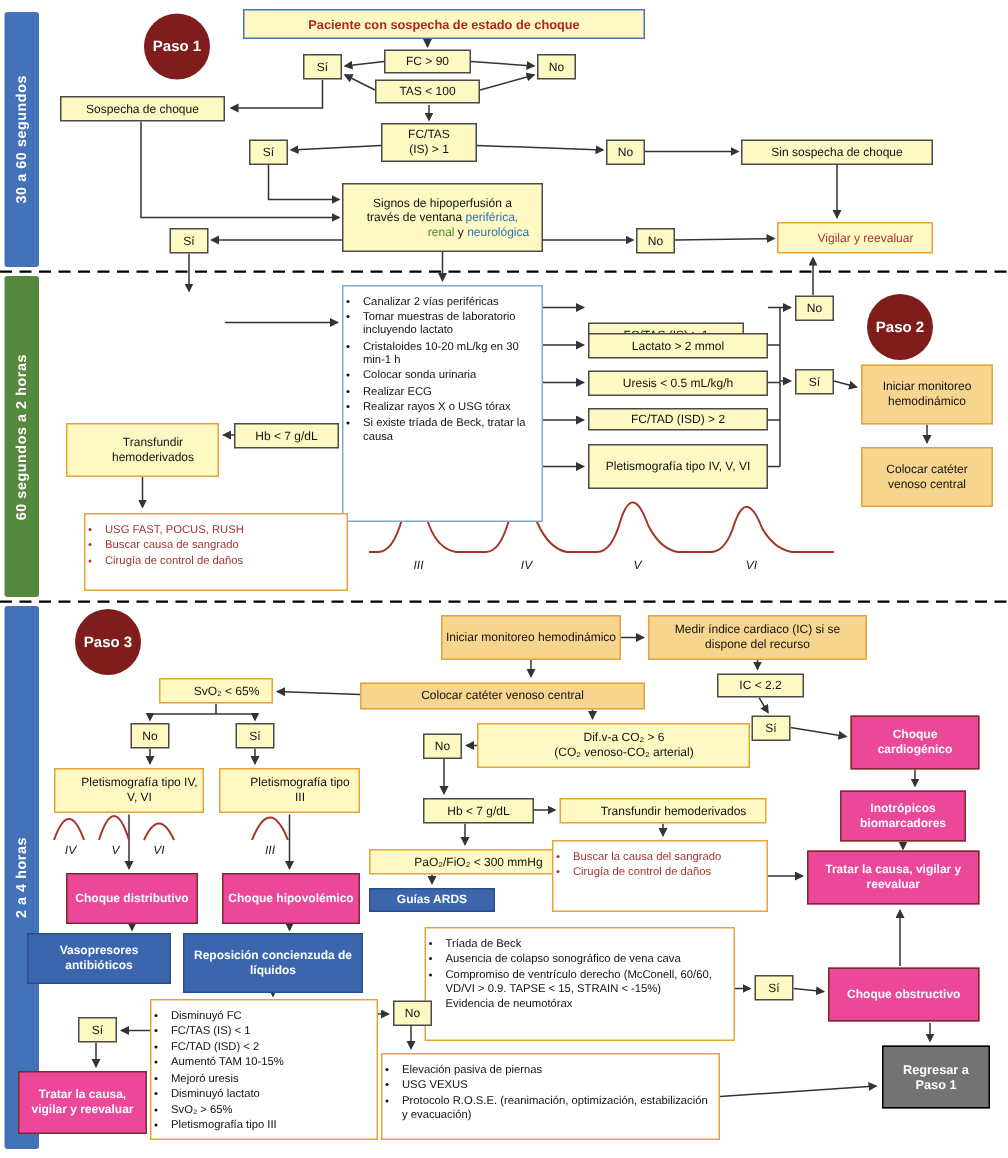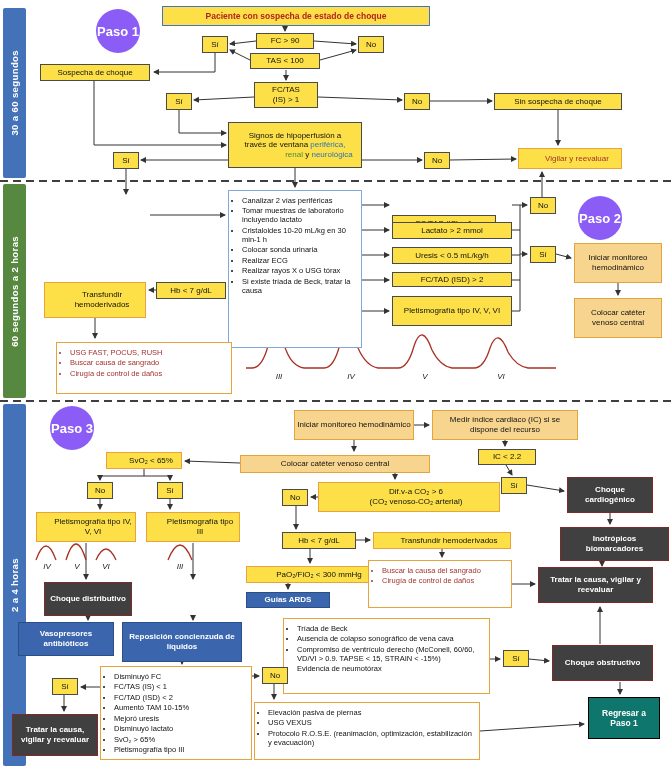"Paciente con sospecha de estado" .node { background: #fde047 -> #fef9c3 }
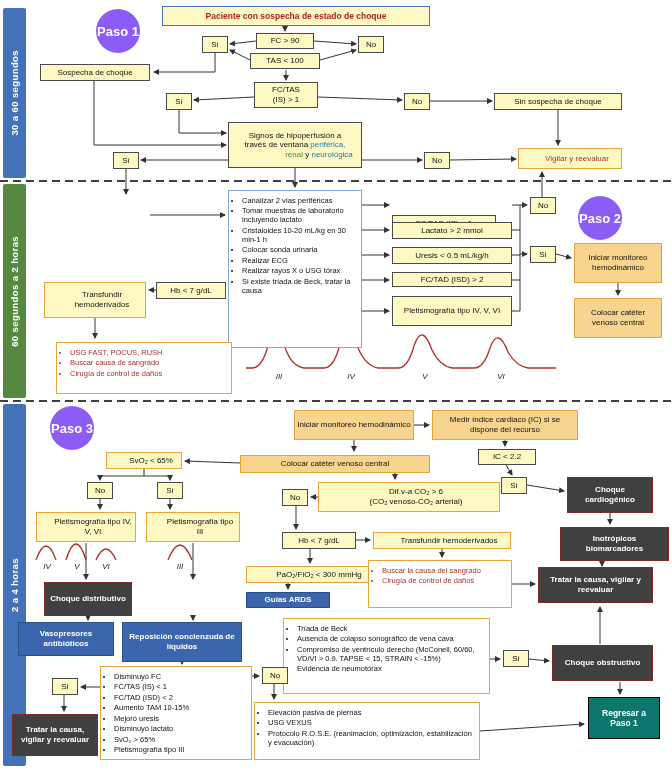"Paso 1" .circle { background: #8b5cf6 -> #7f1d1d; font-size: 13px -> 10px }
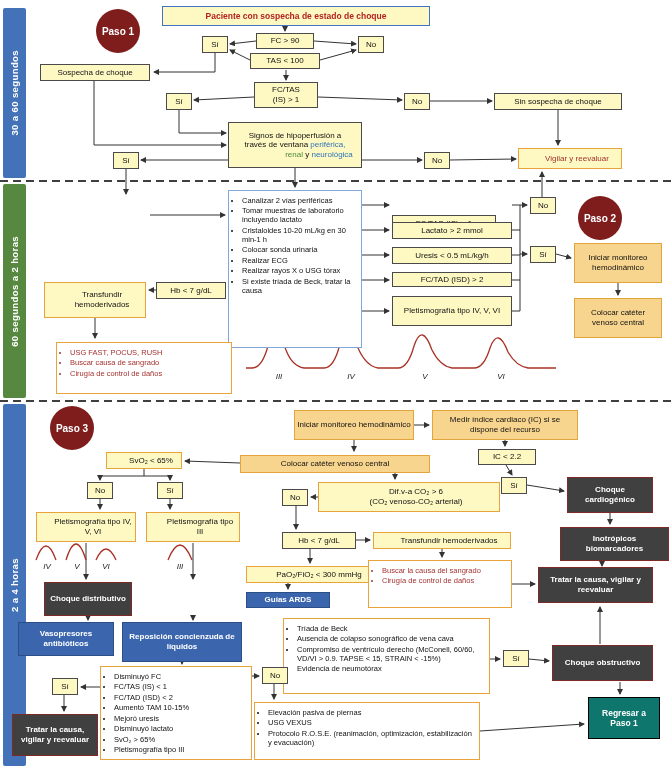"Choque cardiogénico" .redfill { background: #404040 -> #ec4899 }
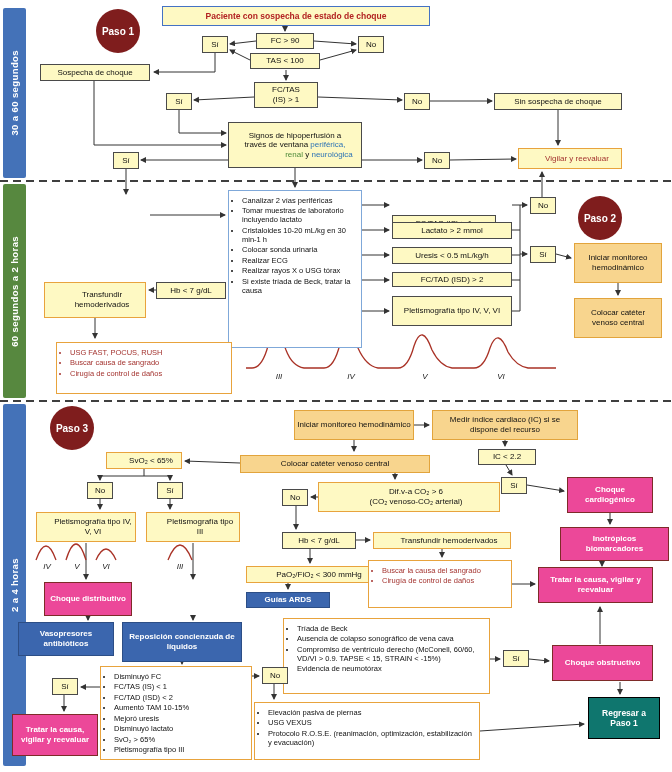"Inotrópicos biomarcadores" div.node { width: 109px -> 84px }
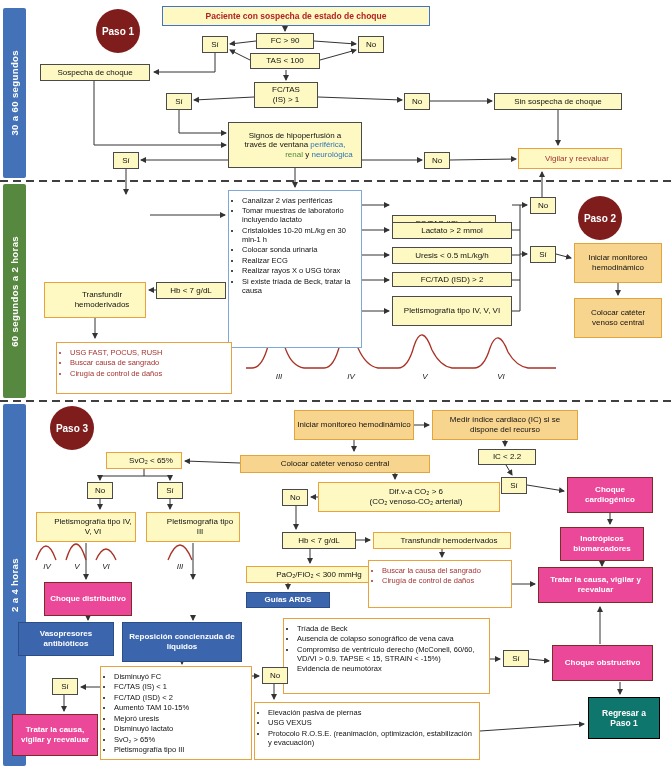"Choque hipovolémico" div.node { html: none -> <div>Choque hipovolémico</div> }
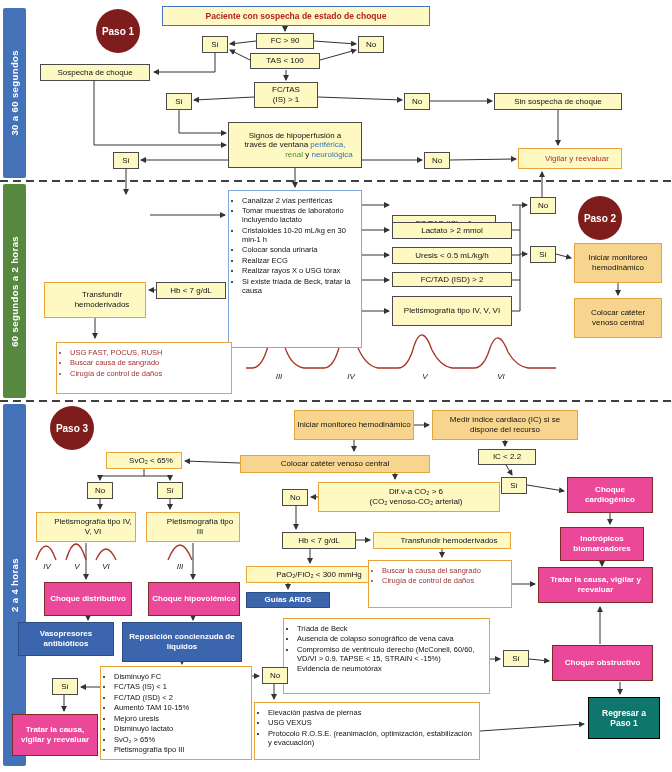"Regresar a Paso 1" .blackfill { background: #0f766e -> #737373 }
